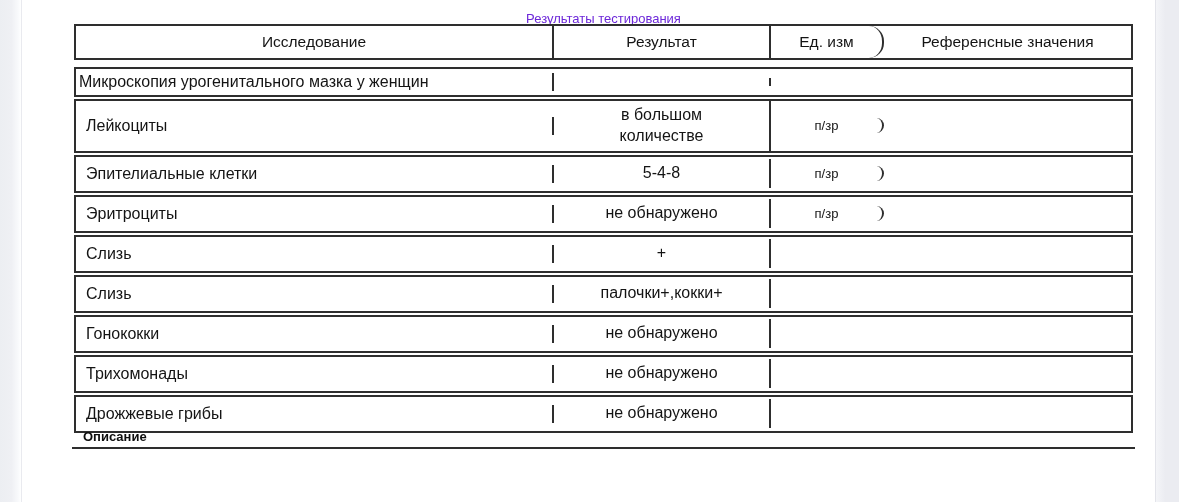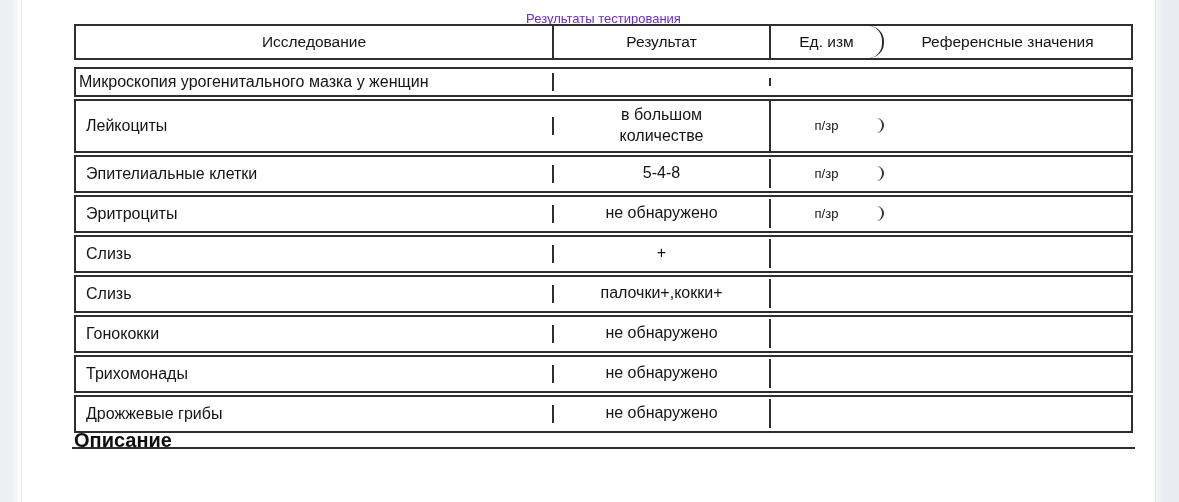"Описание" .desc { font-size: 20px -> 13px; left: 74px -> 83px }
